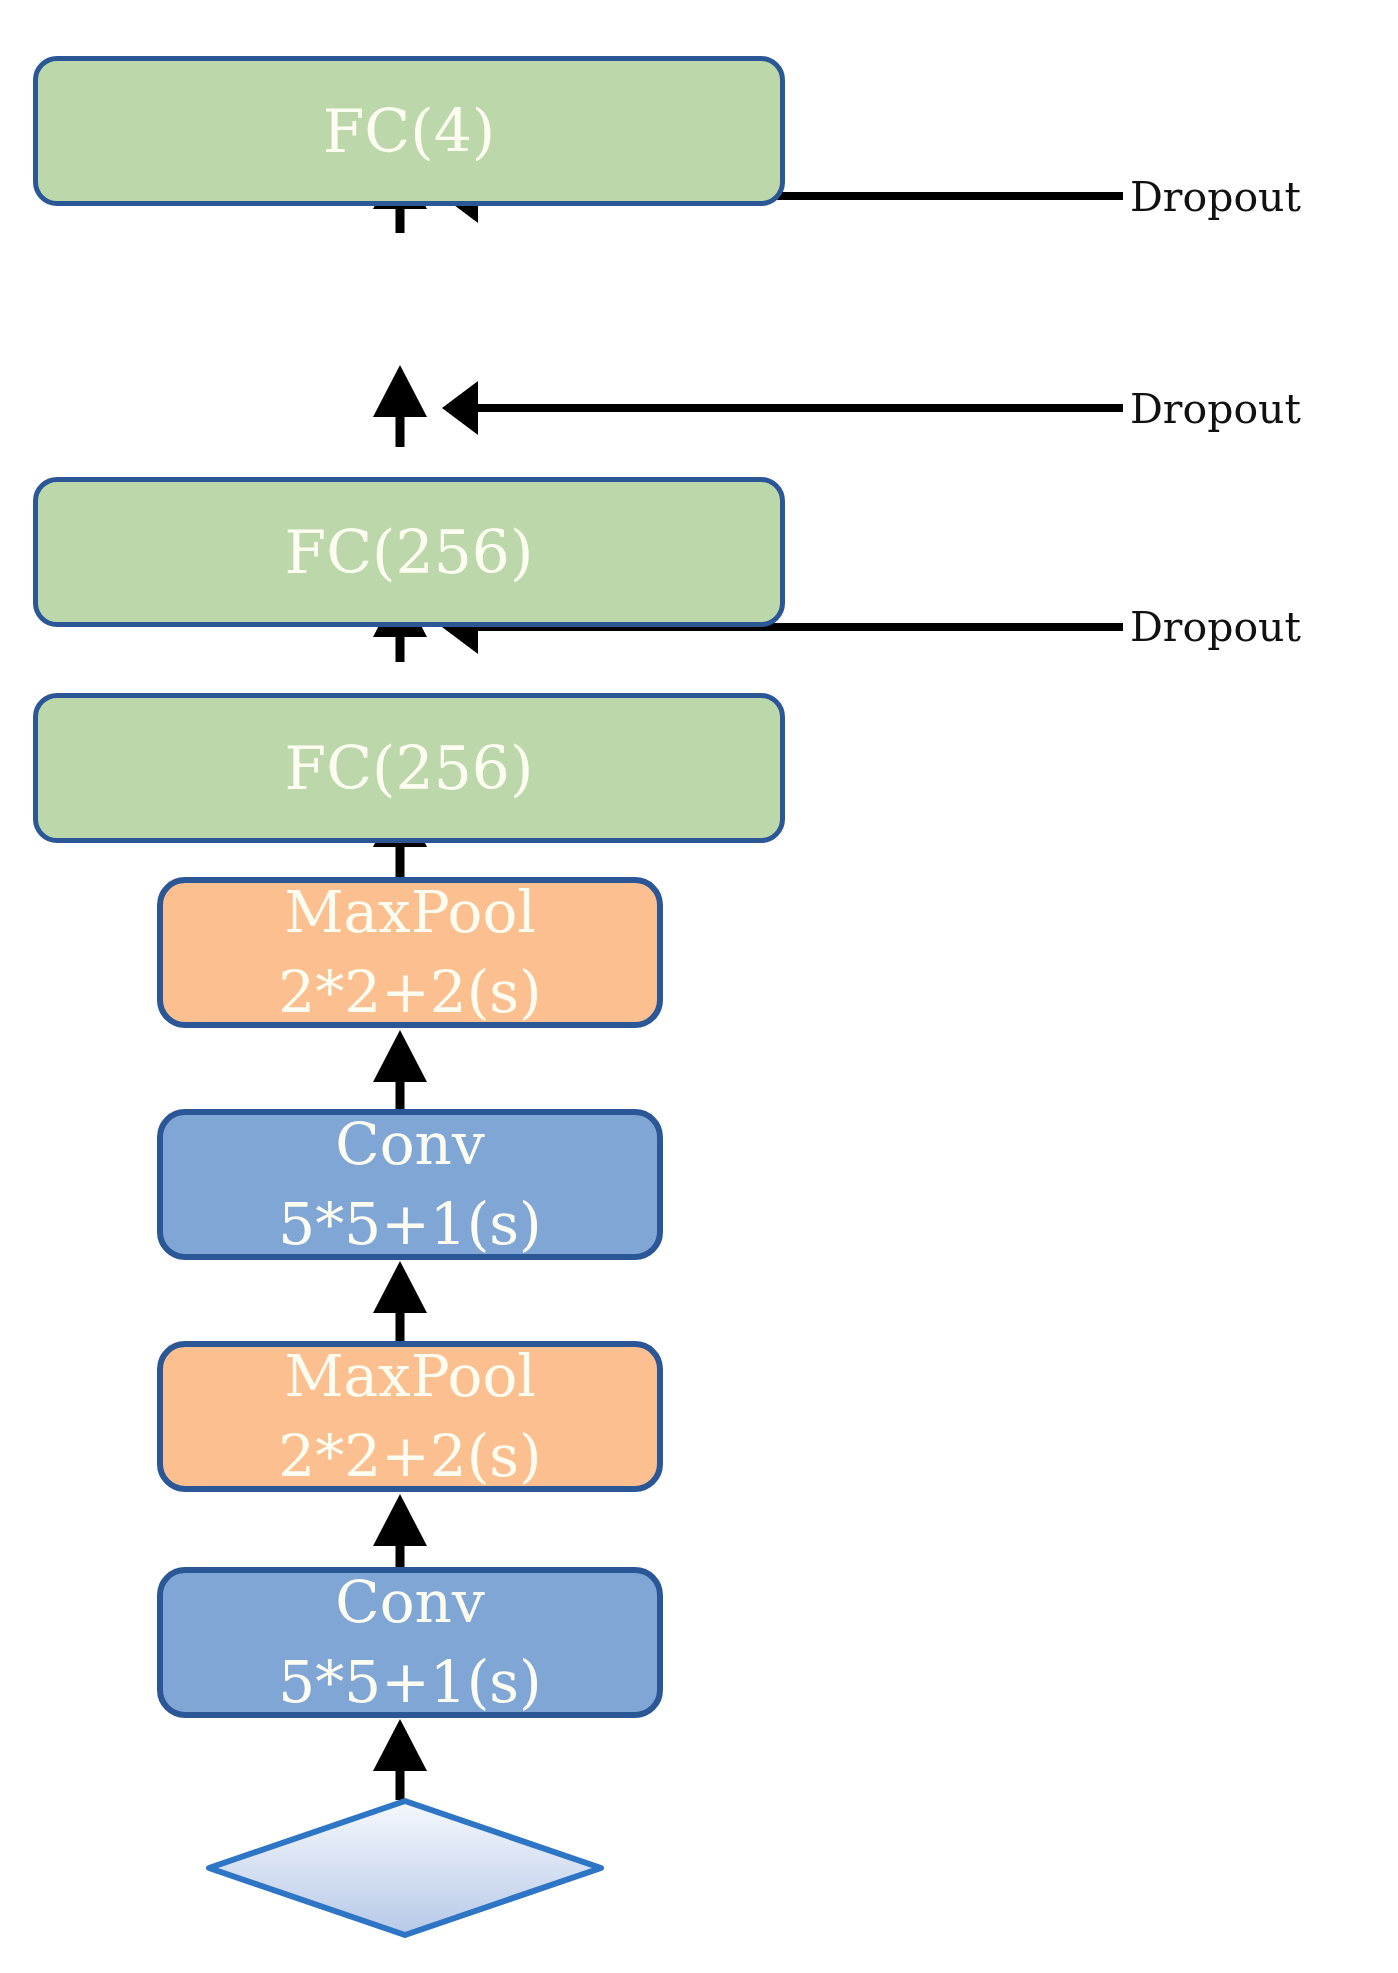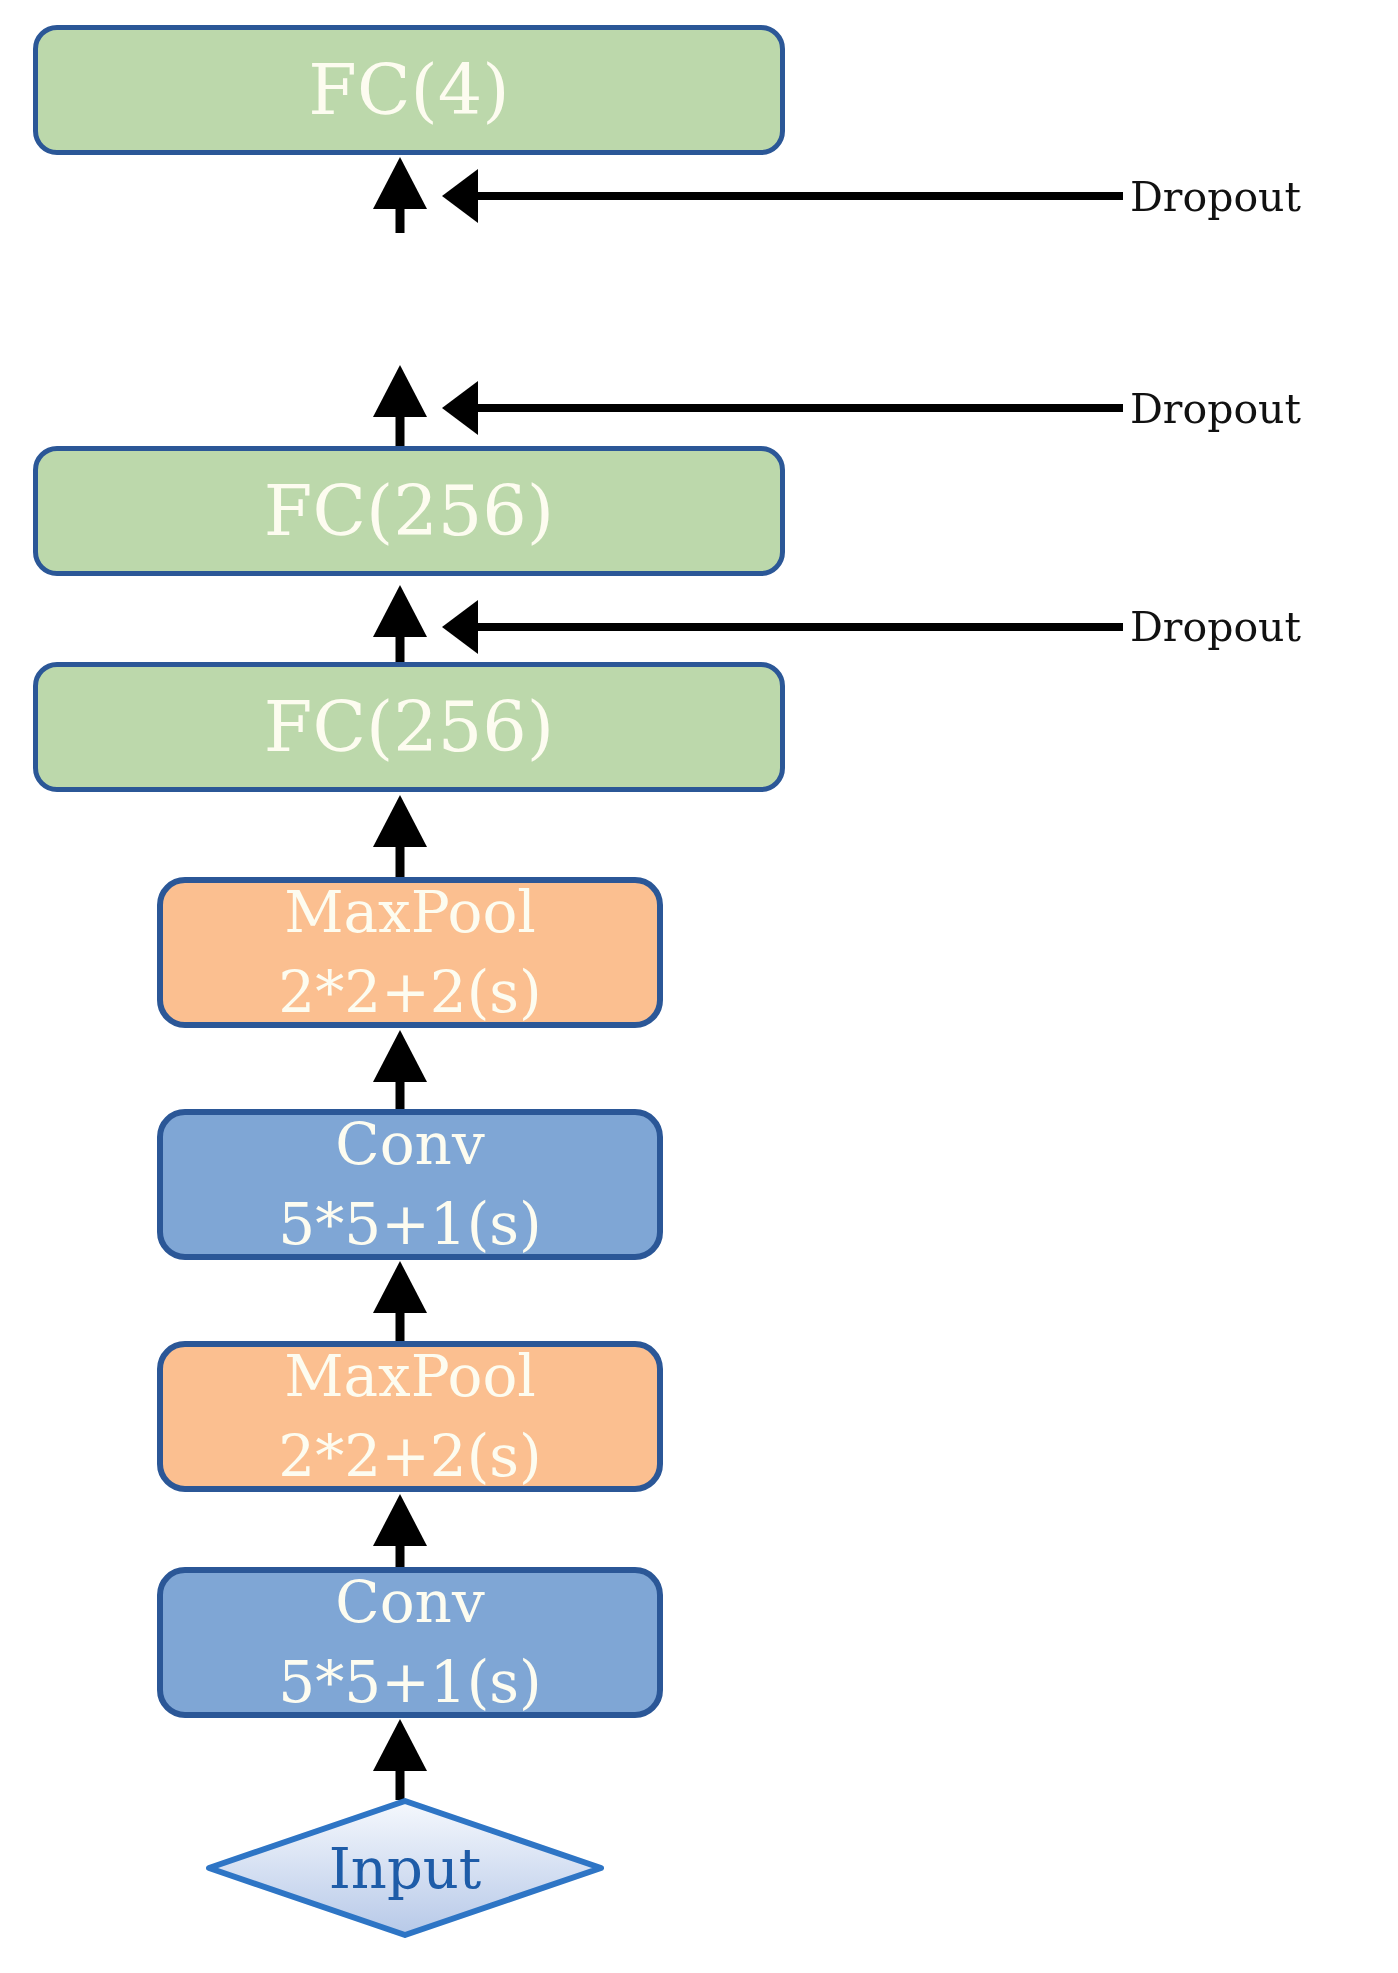"FC(4)" .box.fc { font-size: 70px -> 60px; height: 130px -> 150px; margin-top: none -> 31px }
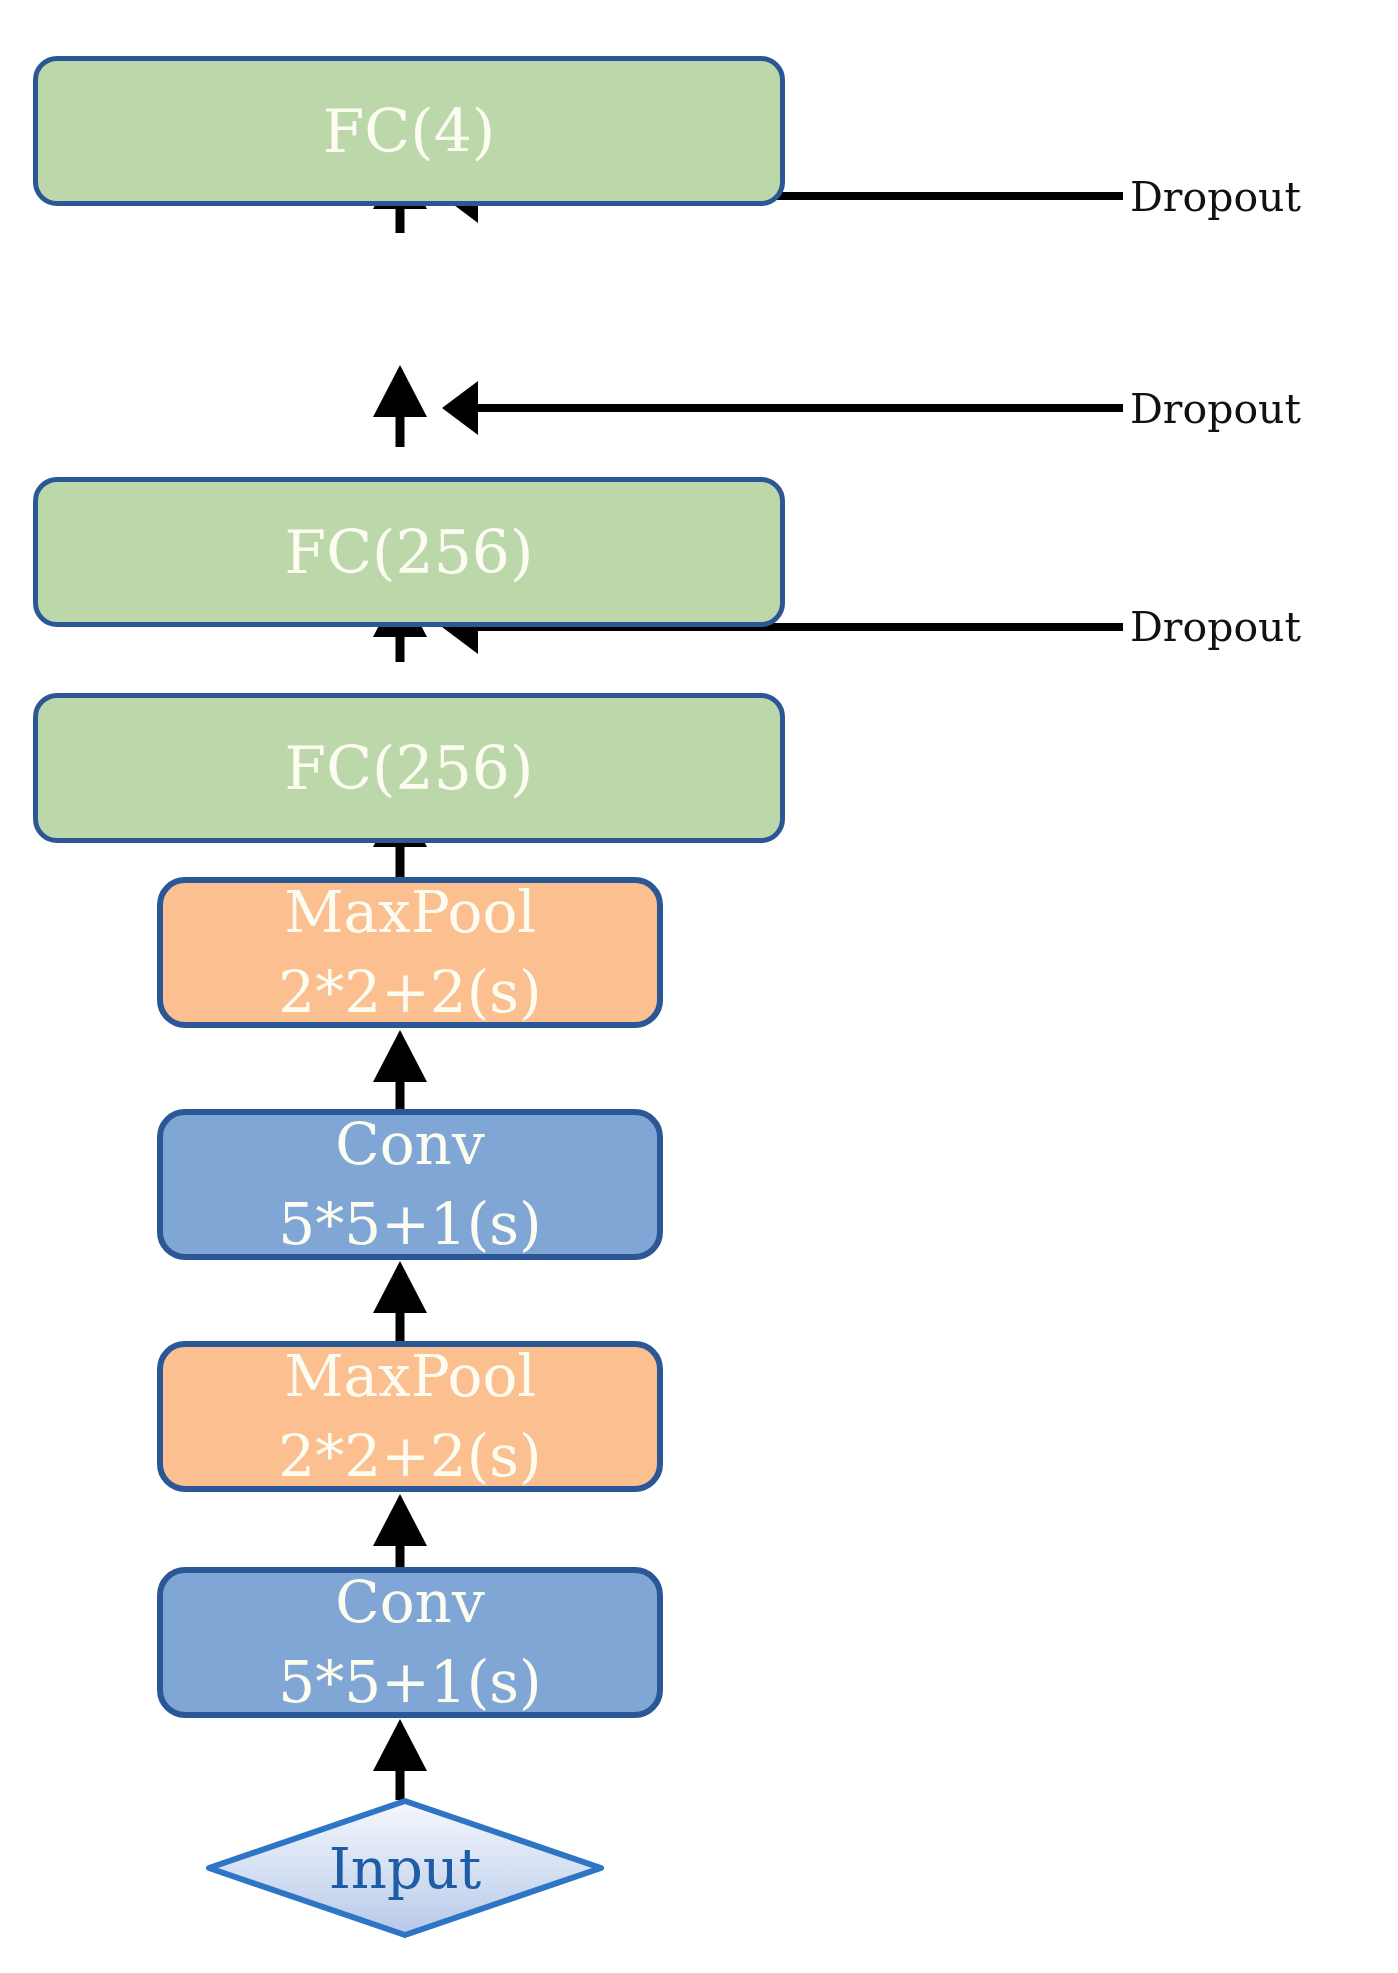"Input" div.input-label { html: <div>Input</div> -> none }
